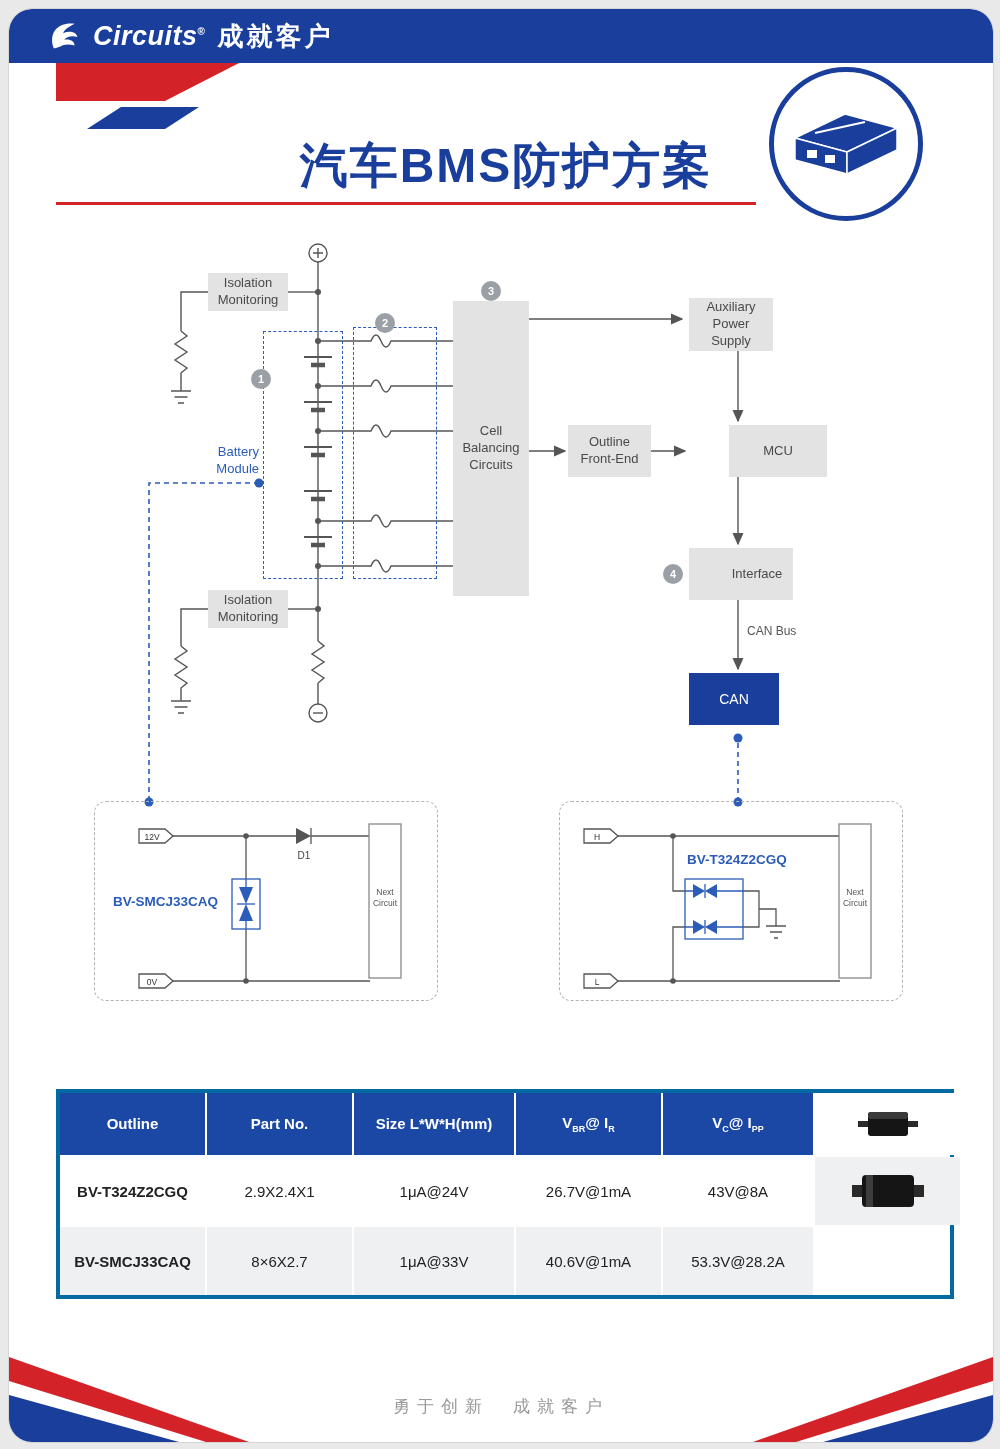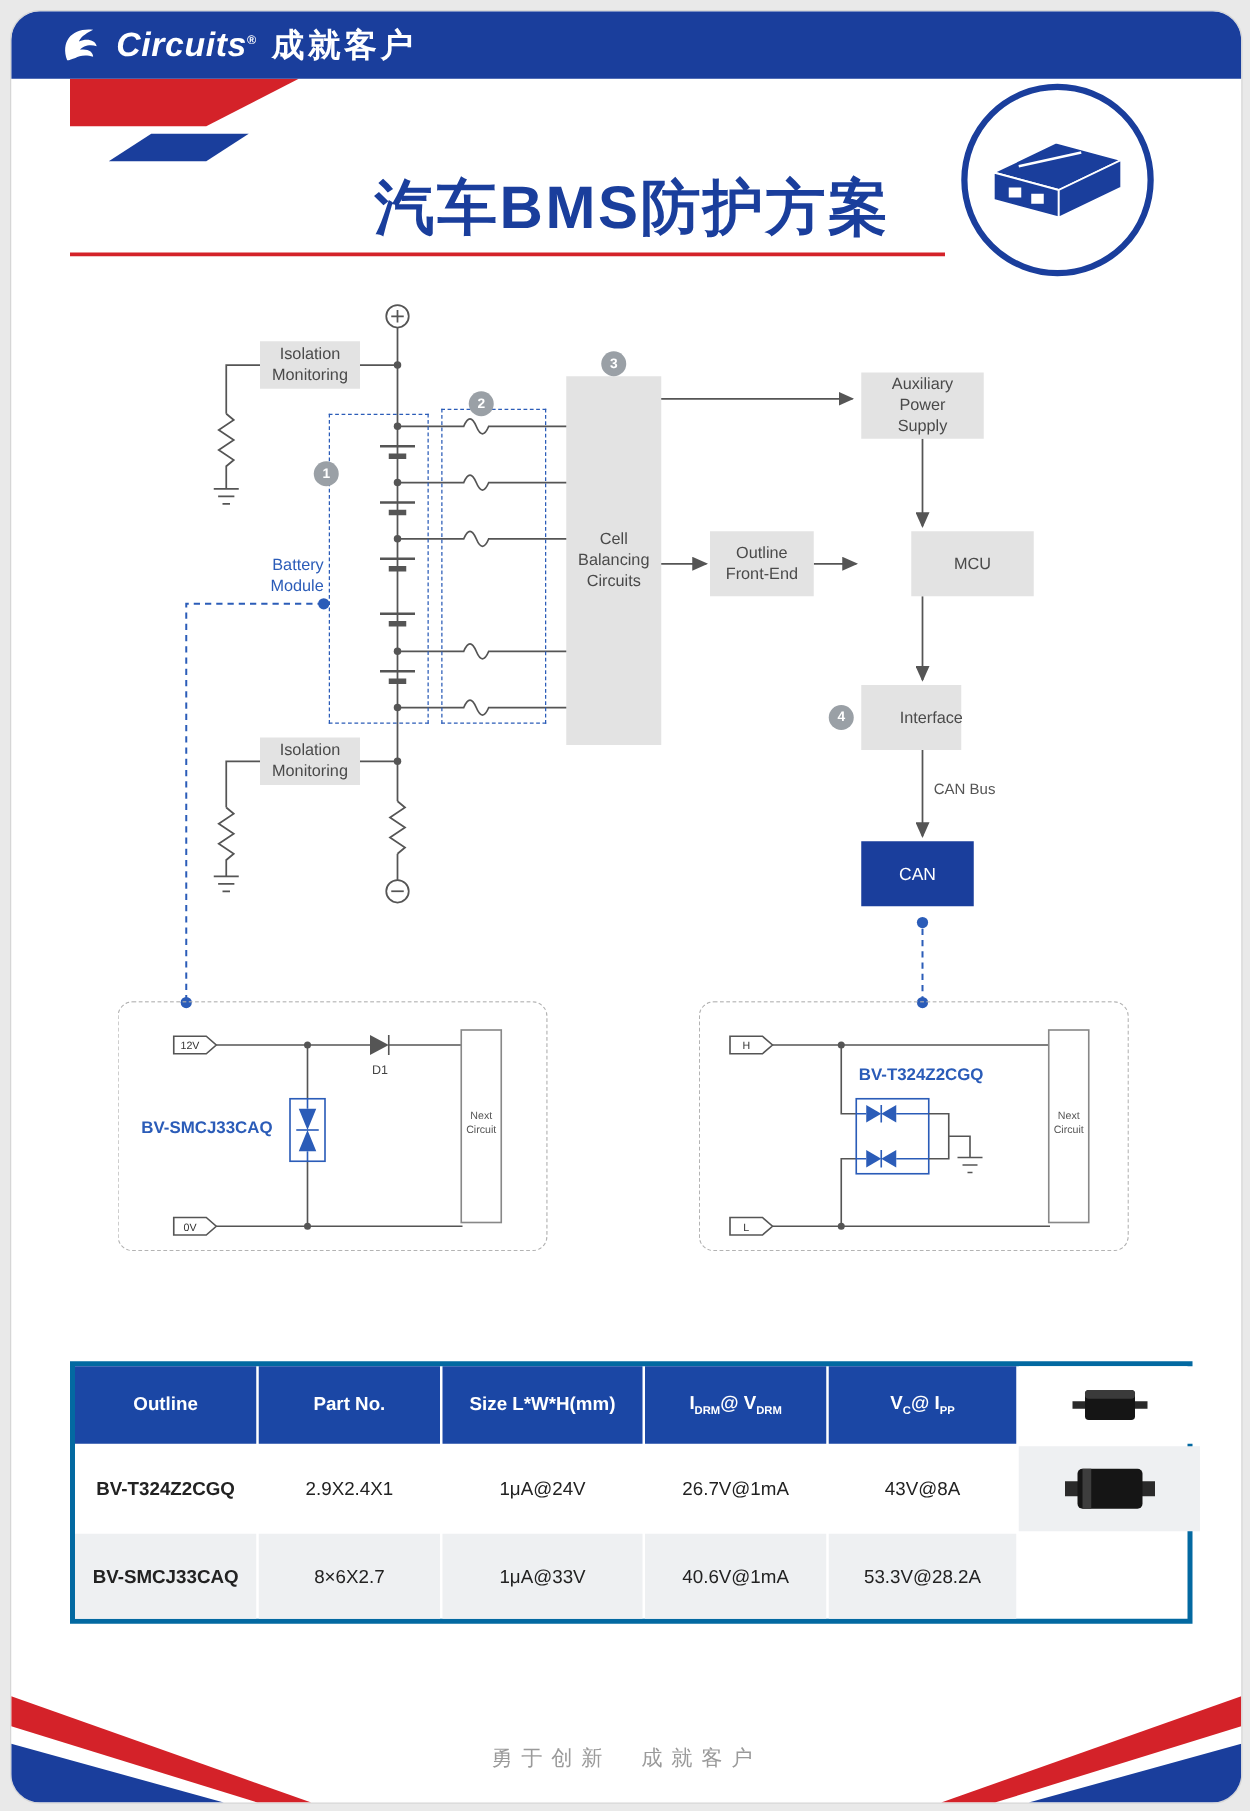"Auxiliary Power Supply" div.abs { width: 98px -> 84px }
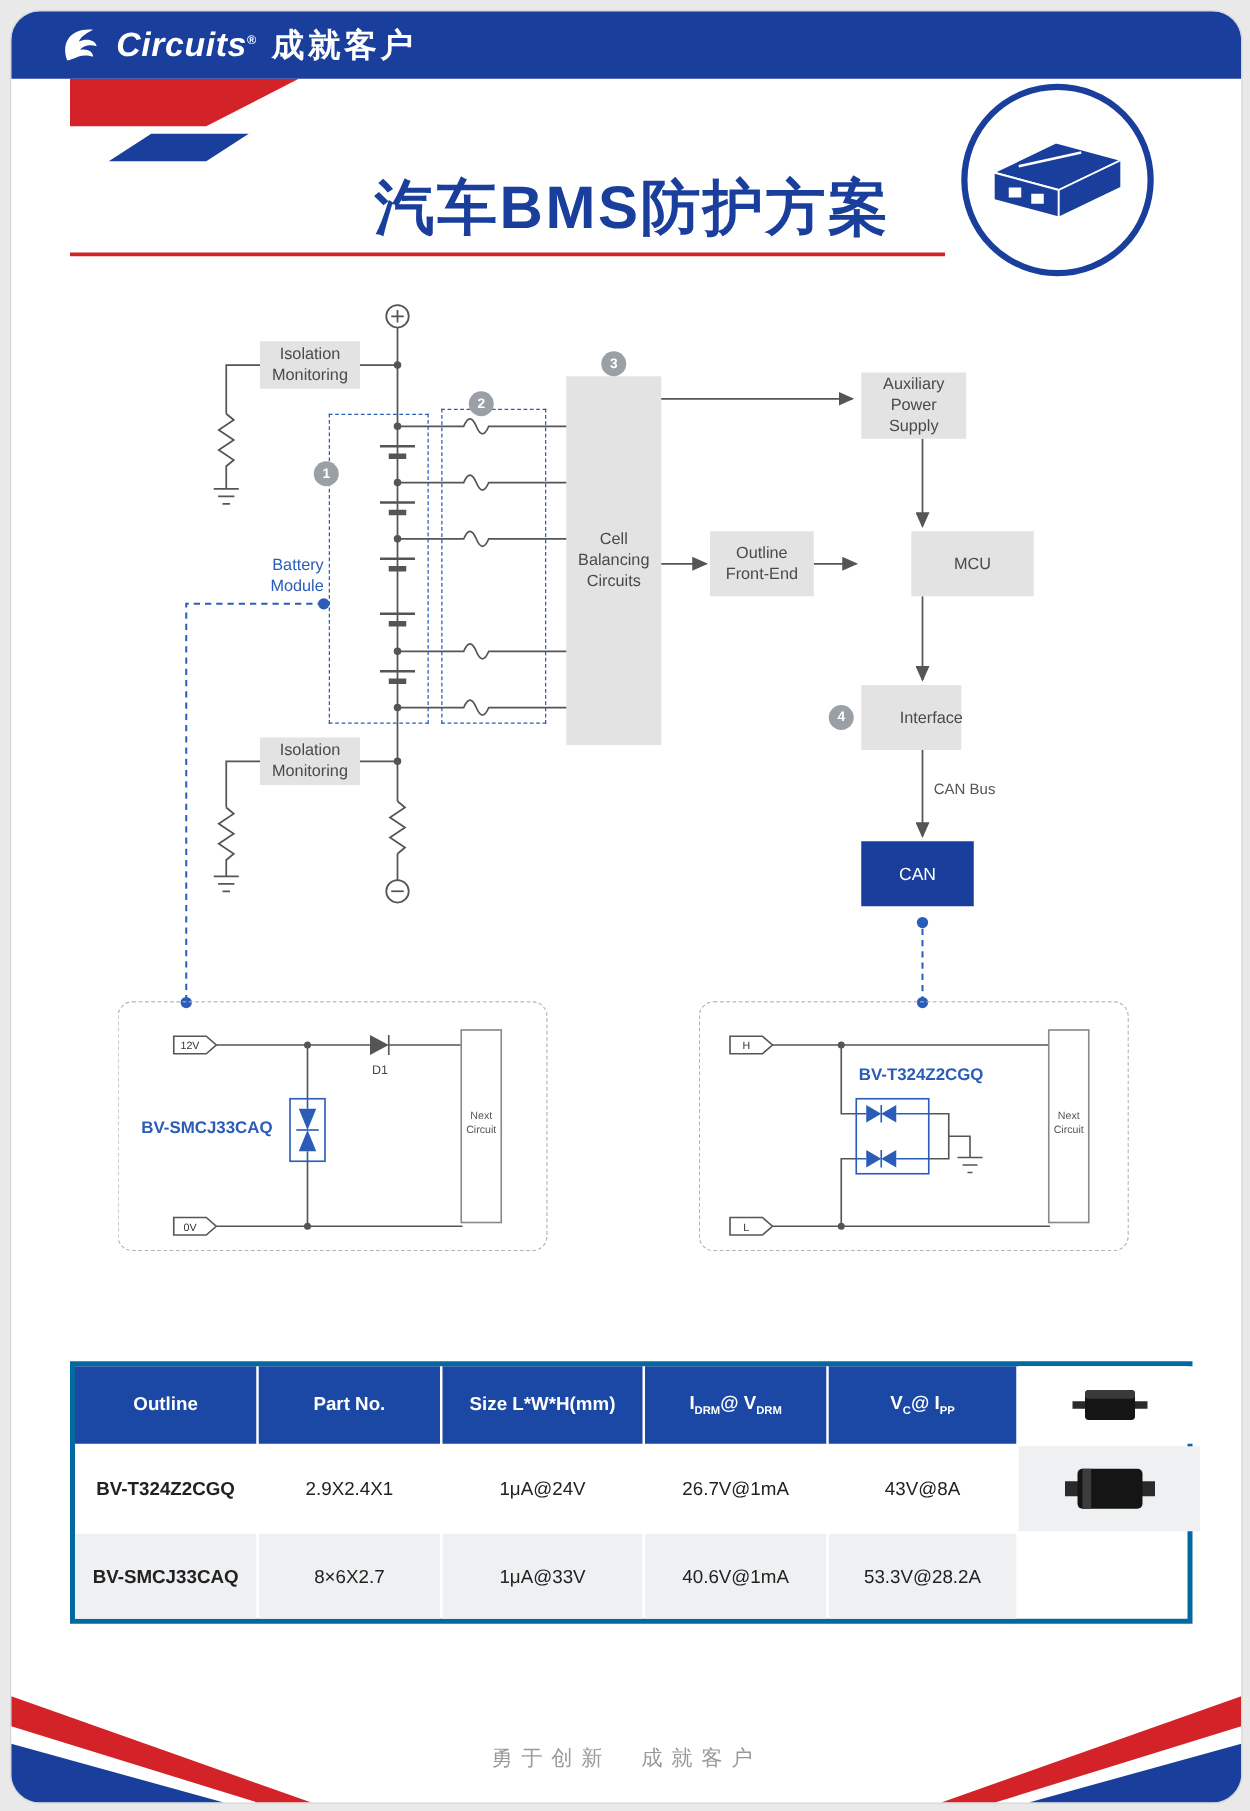"Interface" div.abs { width: 80px -> 104px }
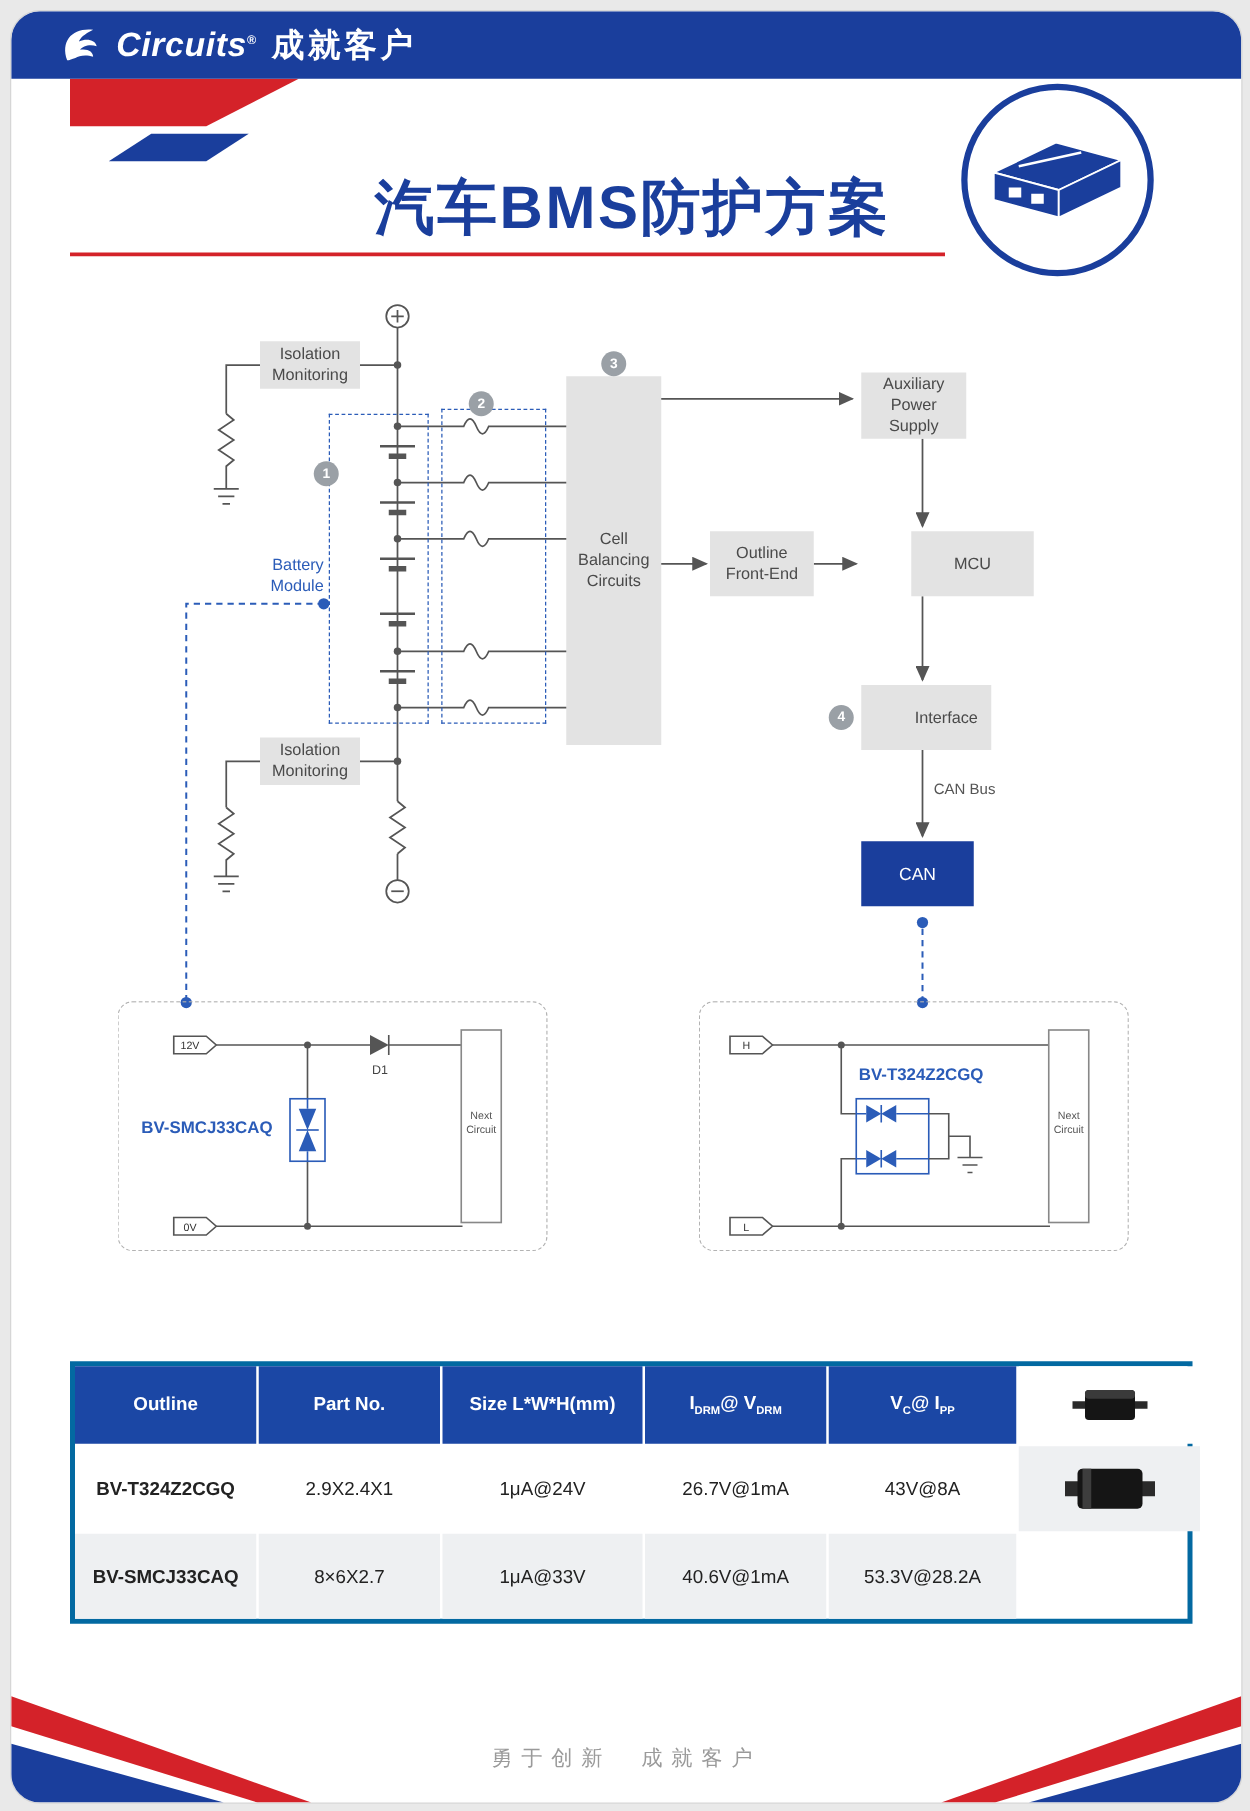"IDRM@ VDRM" div.th { html: <div> <span><span>I</span><sub>DRM</sub><span>@ V</span><sub>DRM</sub></span> </div> -> none }
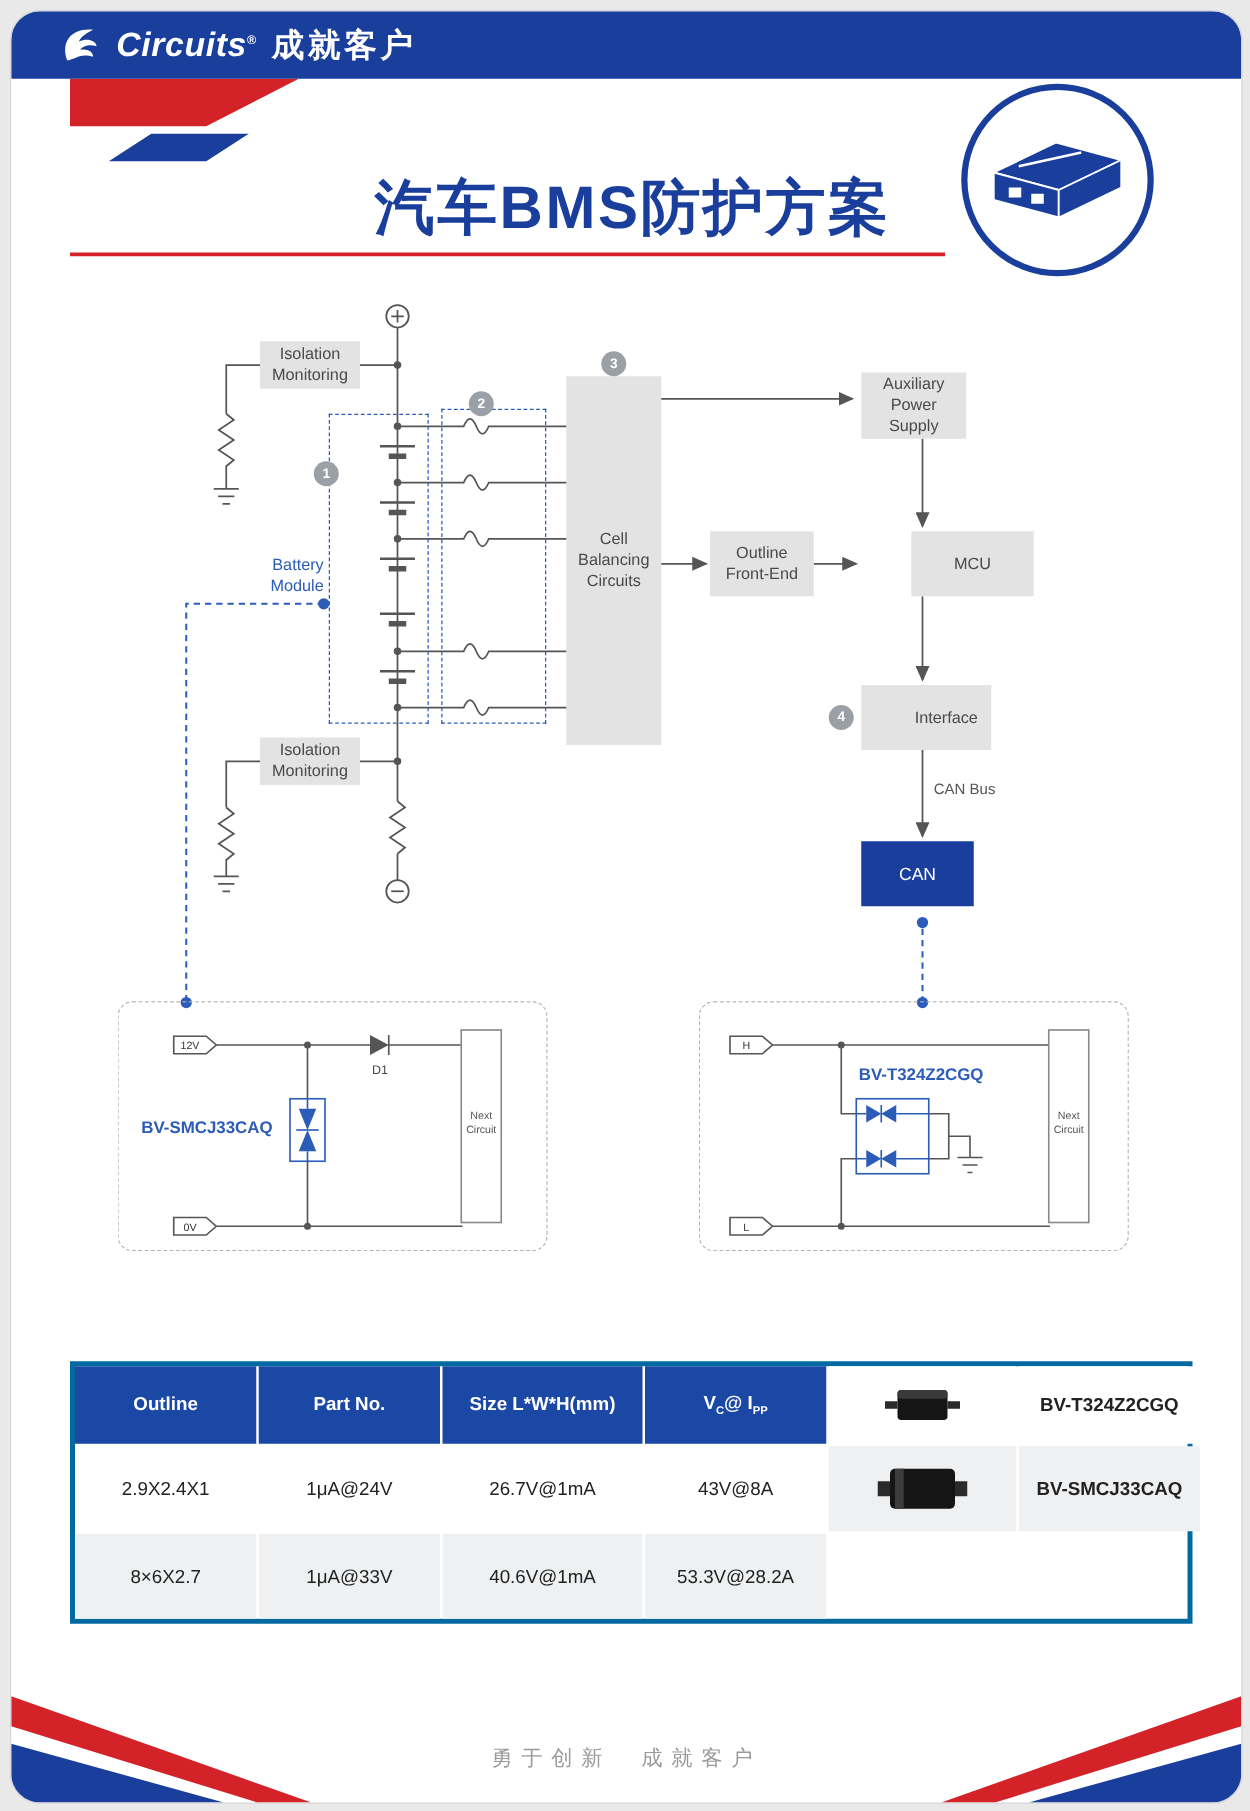"VBR@ IR" div.th { html: none -> <div> <span><span>V</span><sub>BR</sub><span>@ I</span><sub>R</sub></span> </div> }
